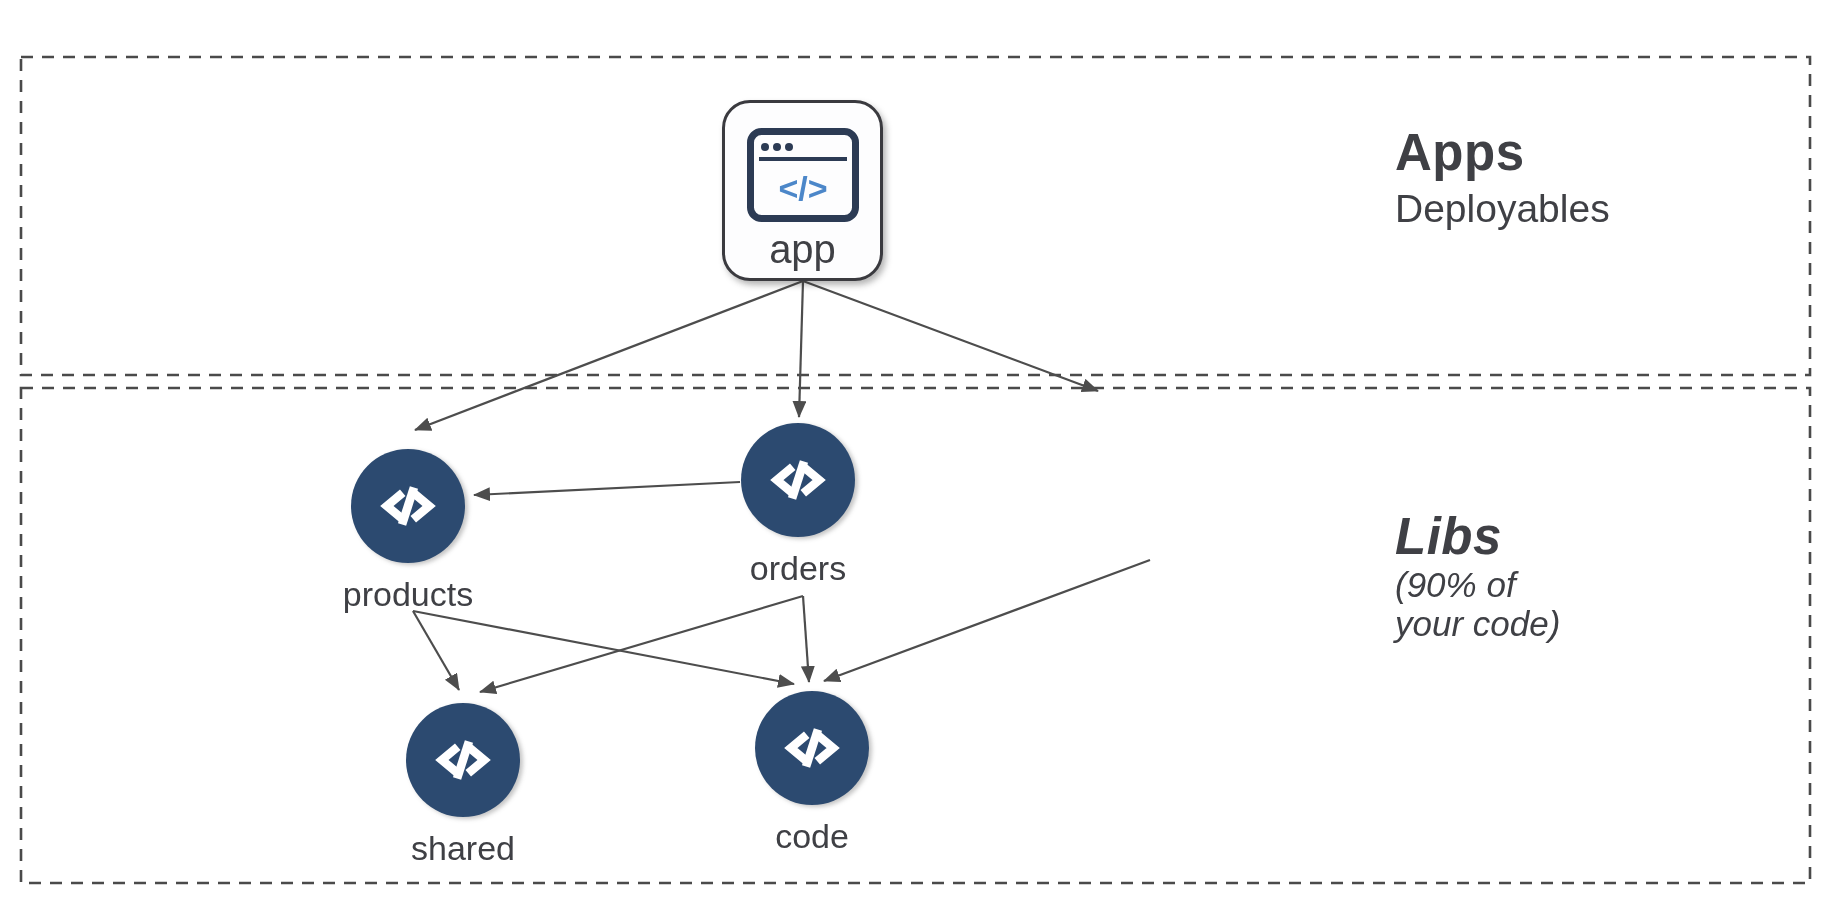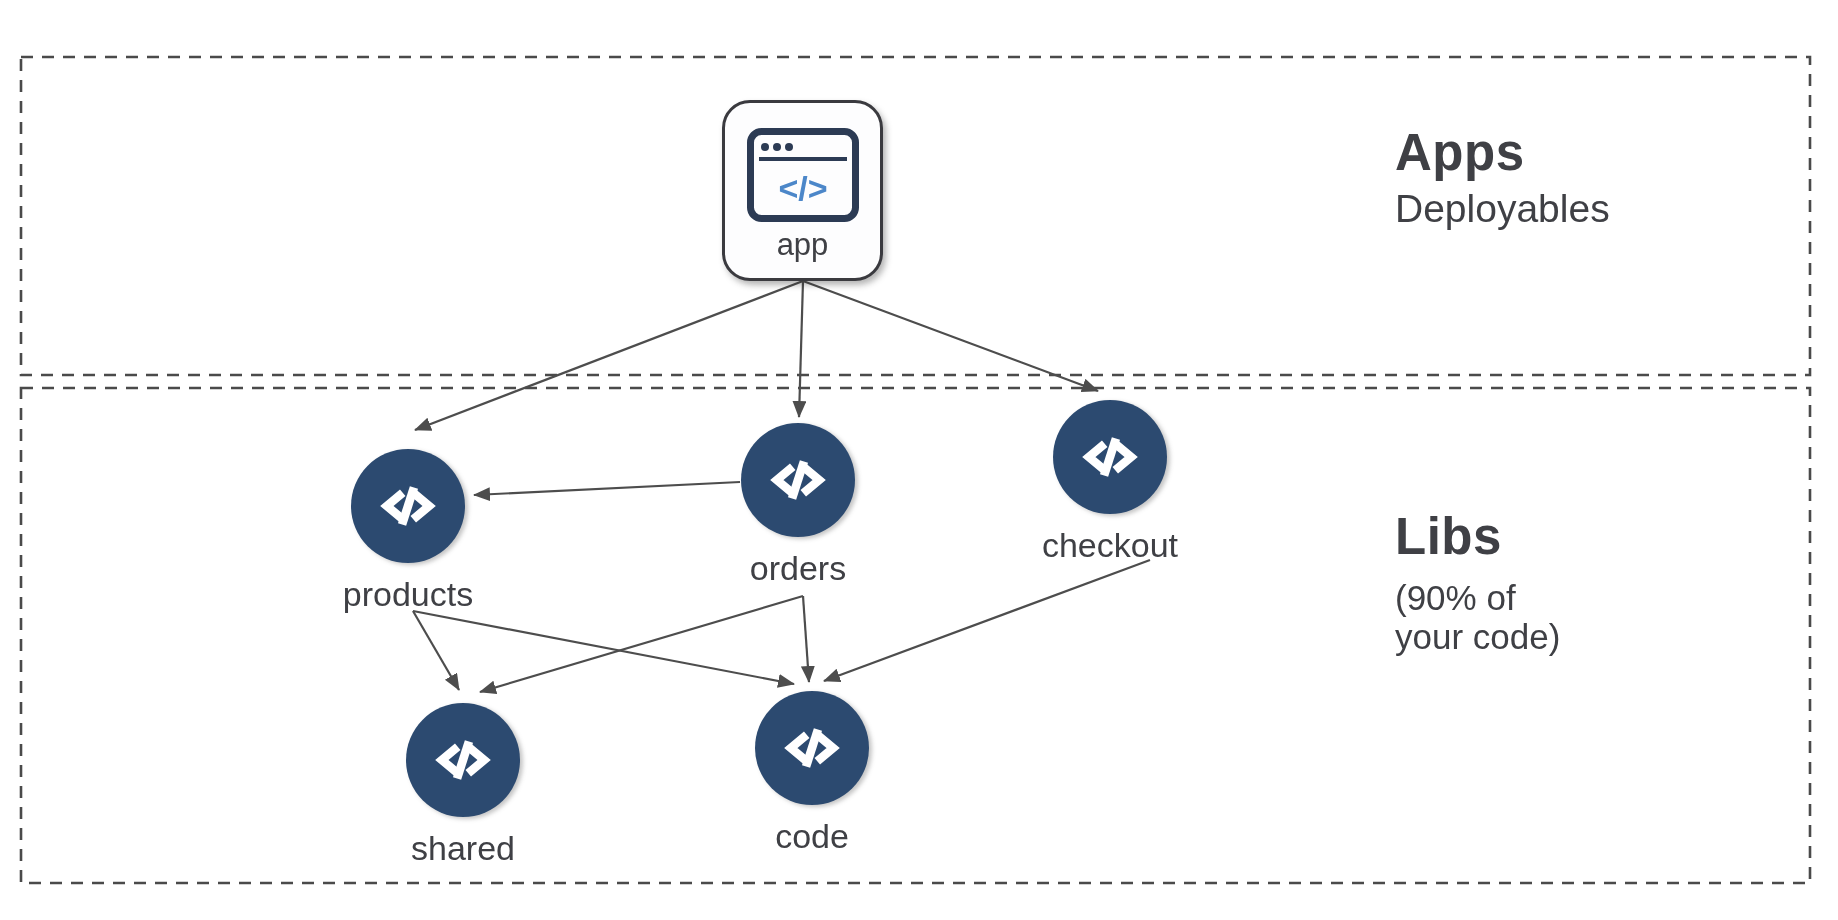"app" .app-node .node-label { font-size: 31px -> 40px }
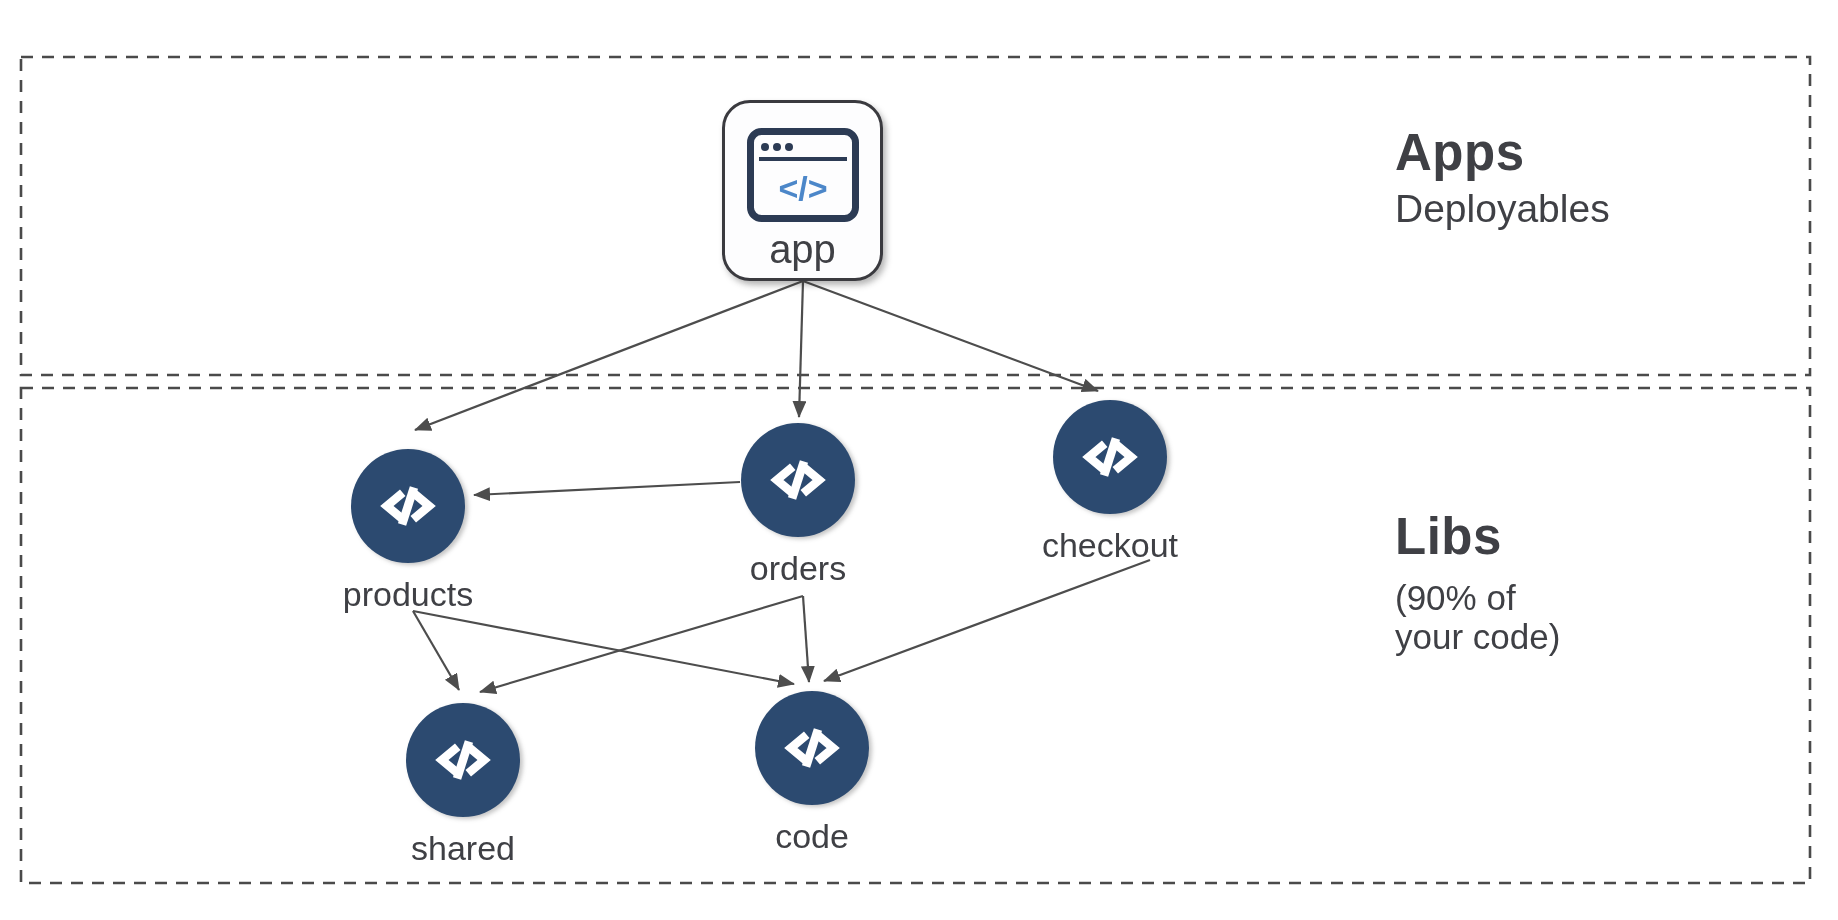"checkout" div.lib-node { html: <div> <div> <svg> <polyline></polyline> <polyline></polyline> <line></line> </svg> </div> <div>checkout</div> </div> -> none }
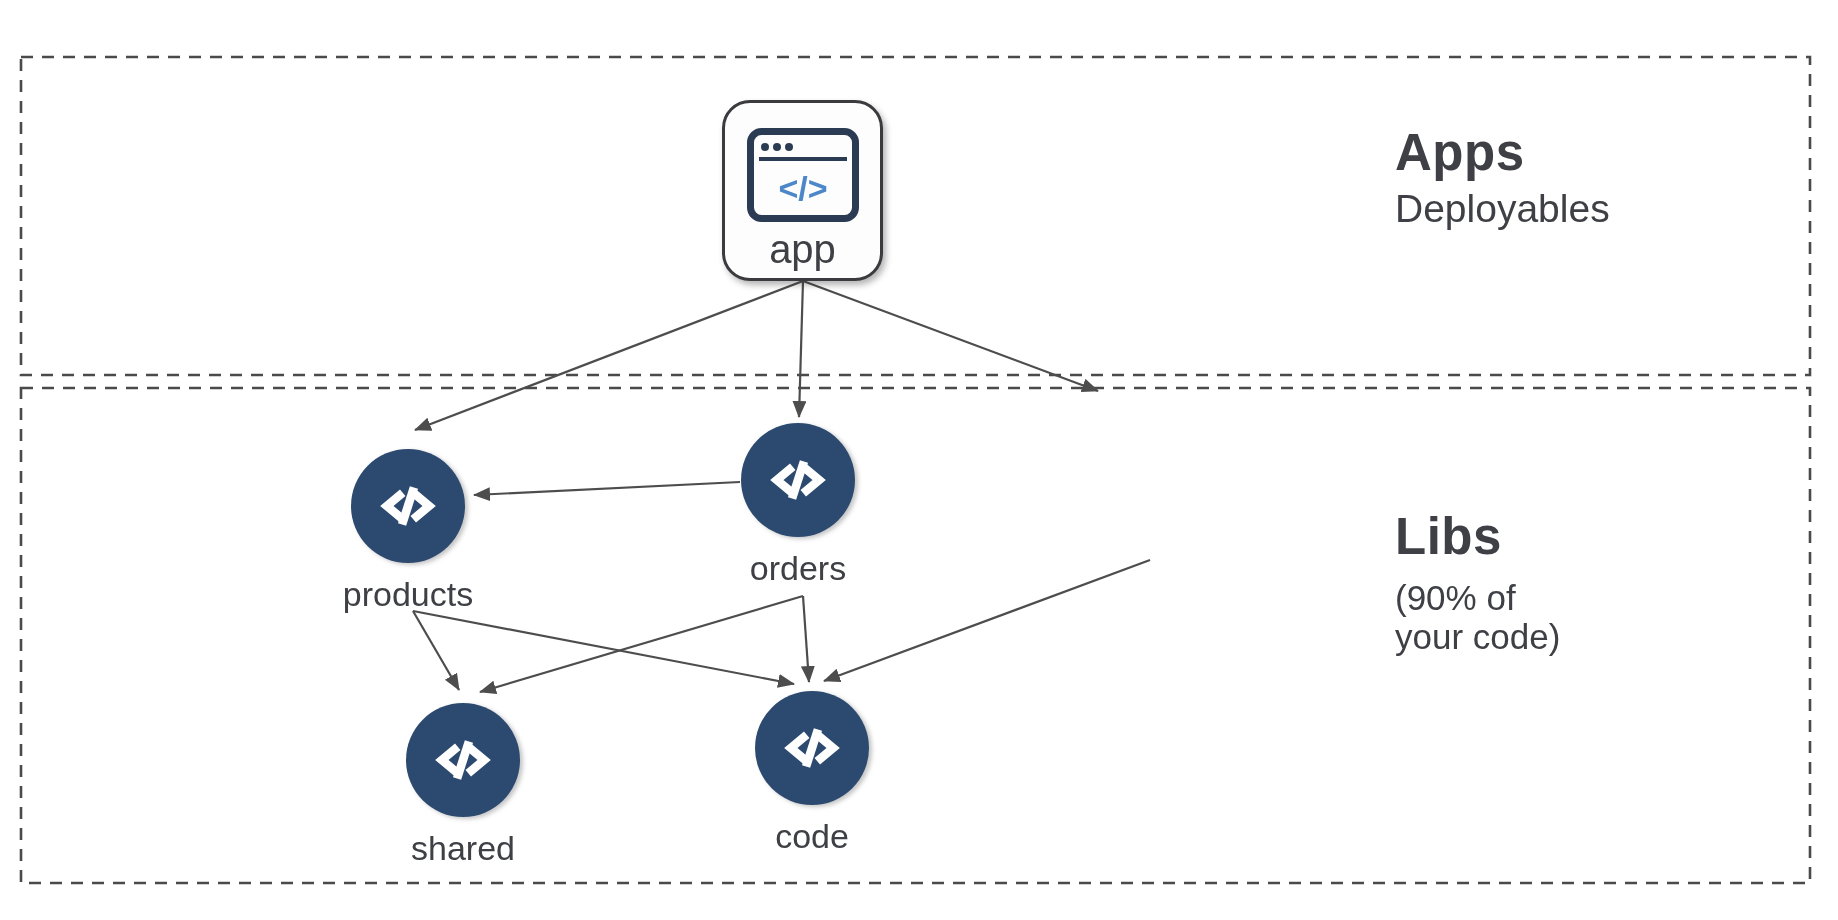"Libs" .label-libs { font-style: none -> italic }
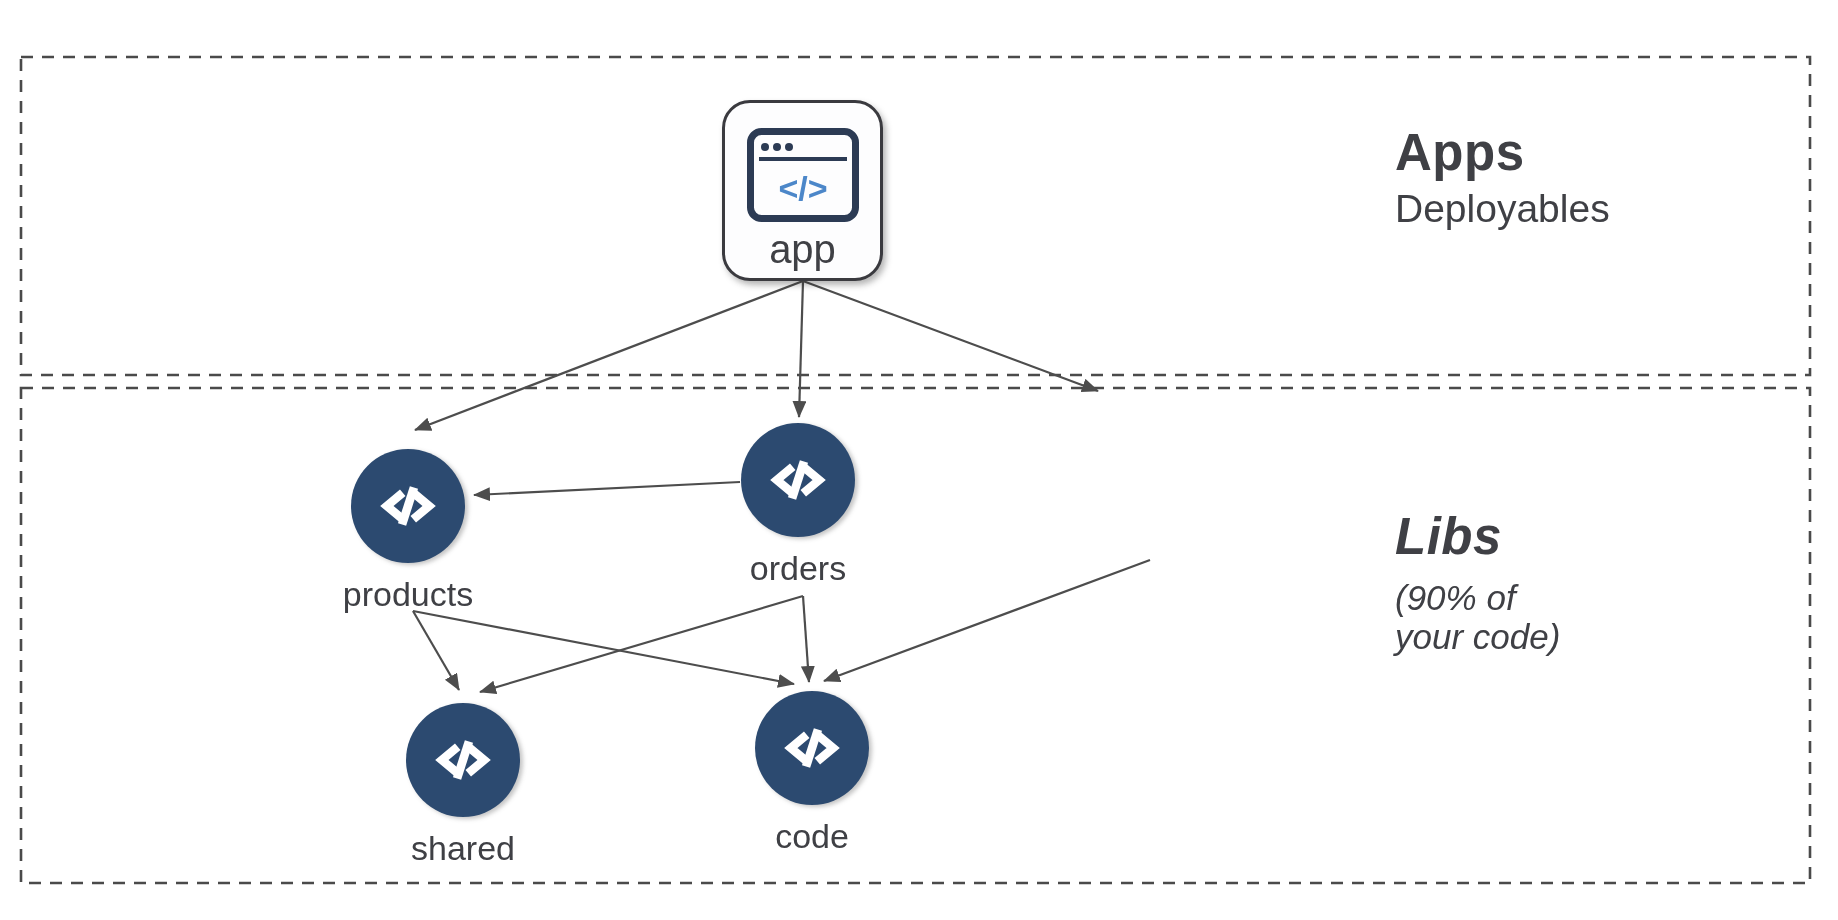"(90% of your code)" .section-label .subtitle.small { margin-top: 13px -> 0 }
